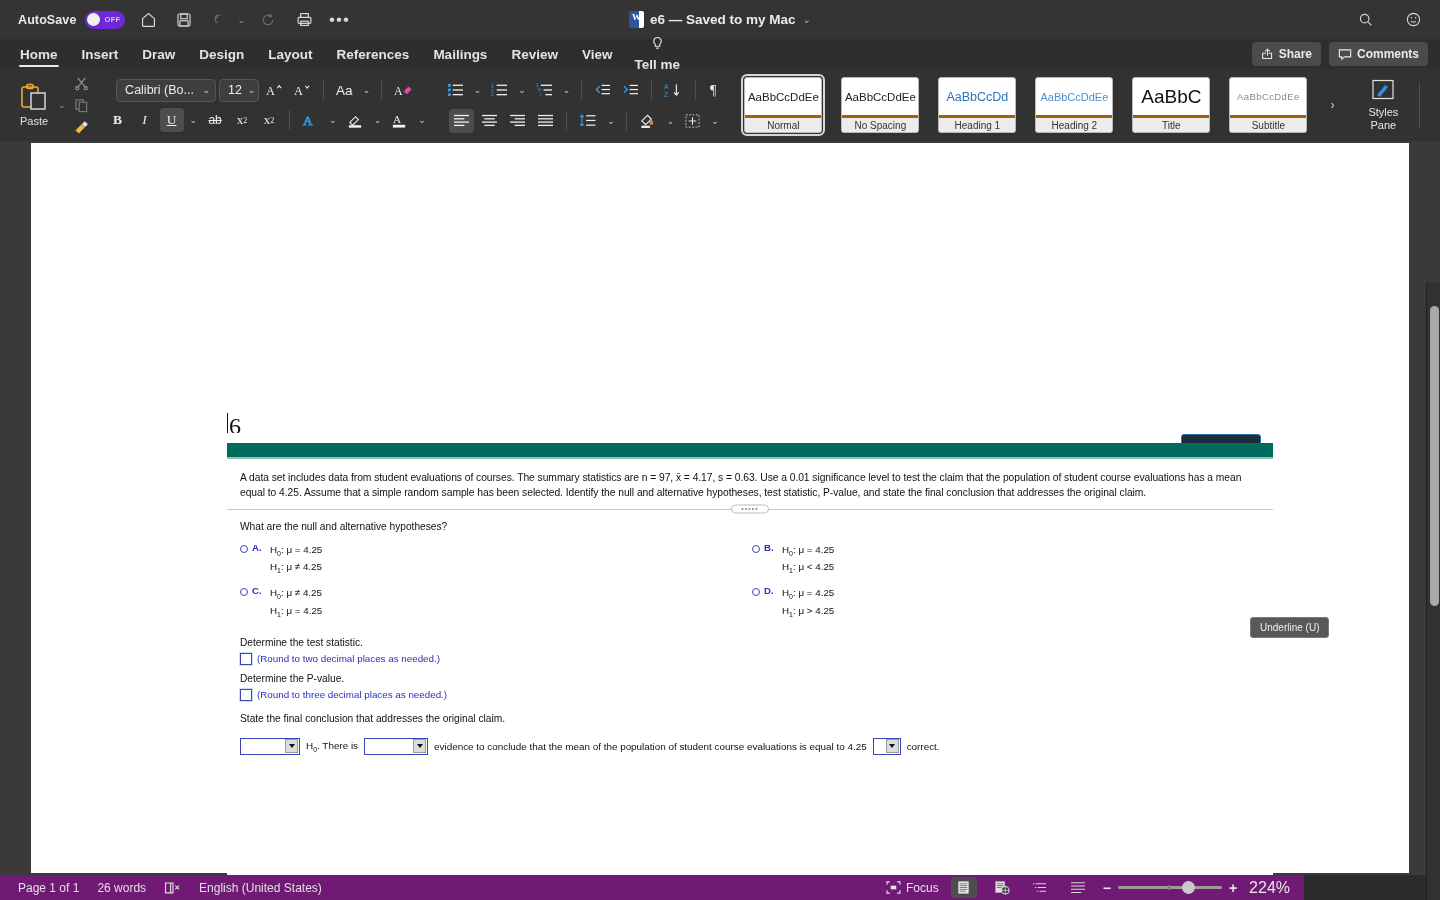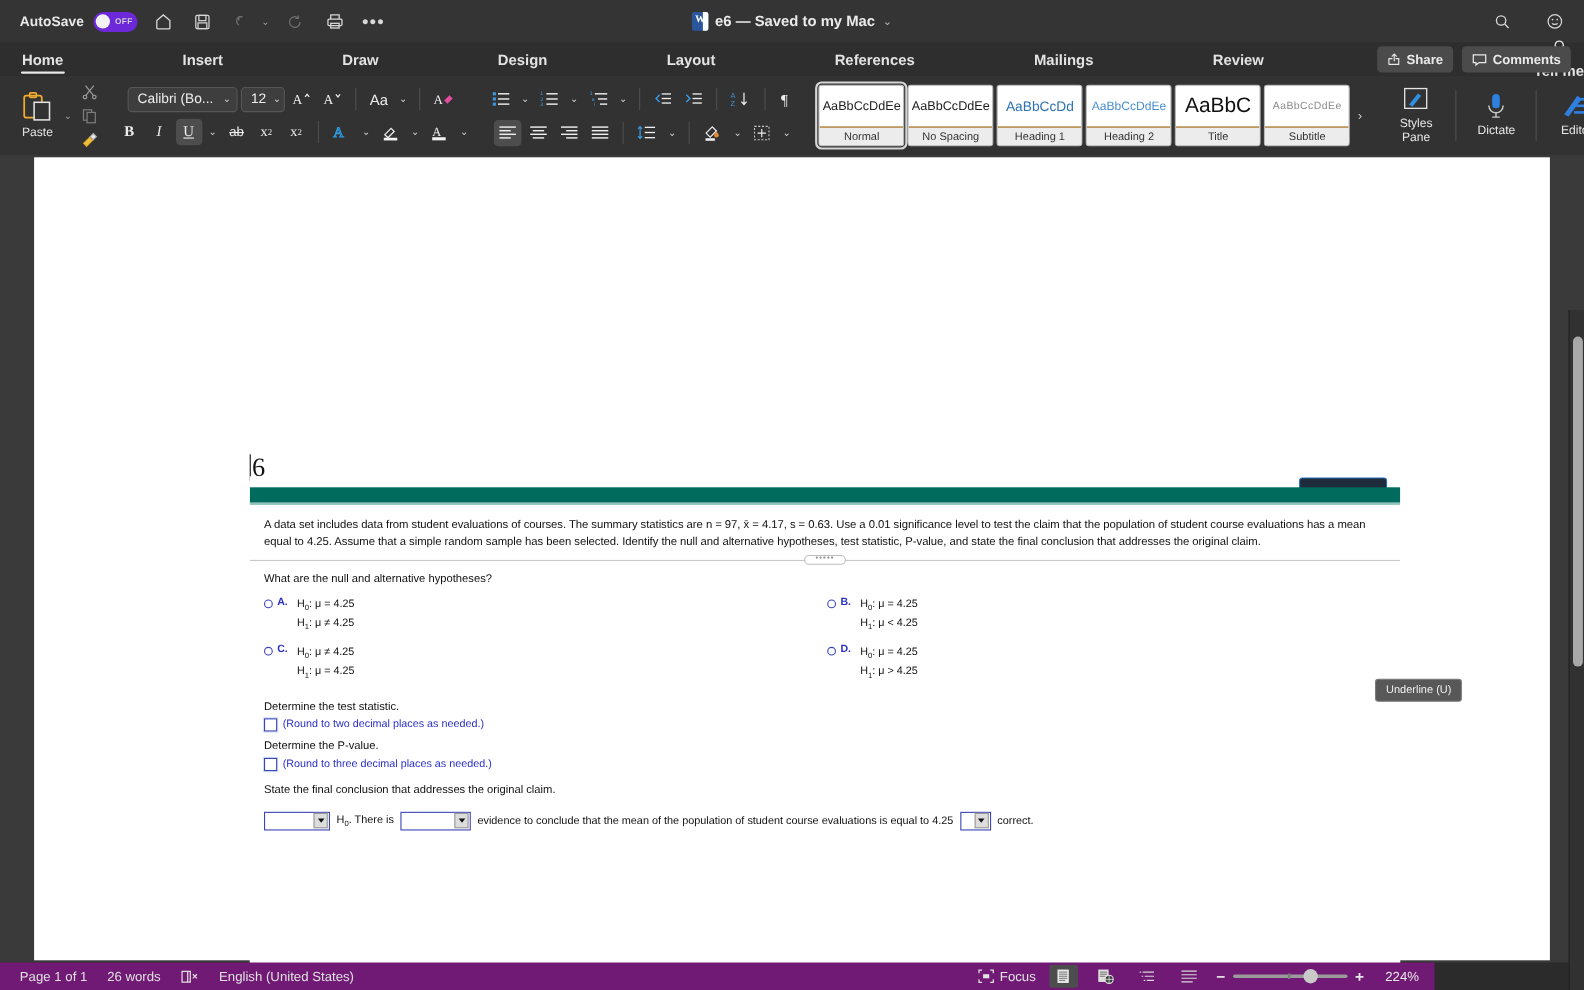"Home" .ribbon-tabs { justify-content: space-between -> none }
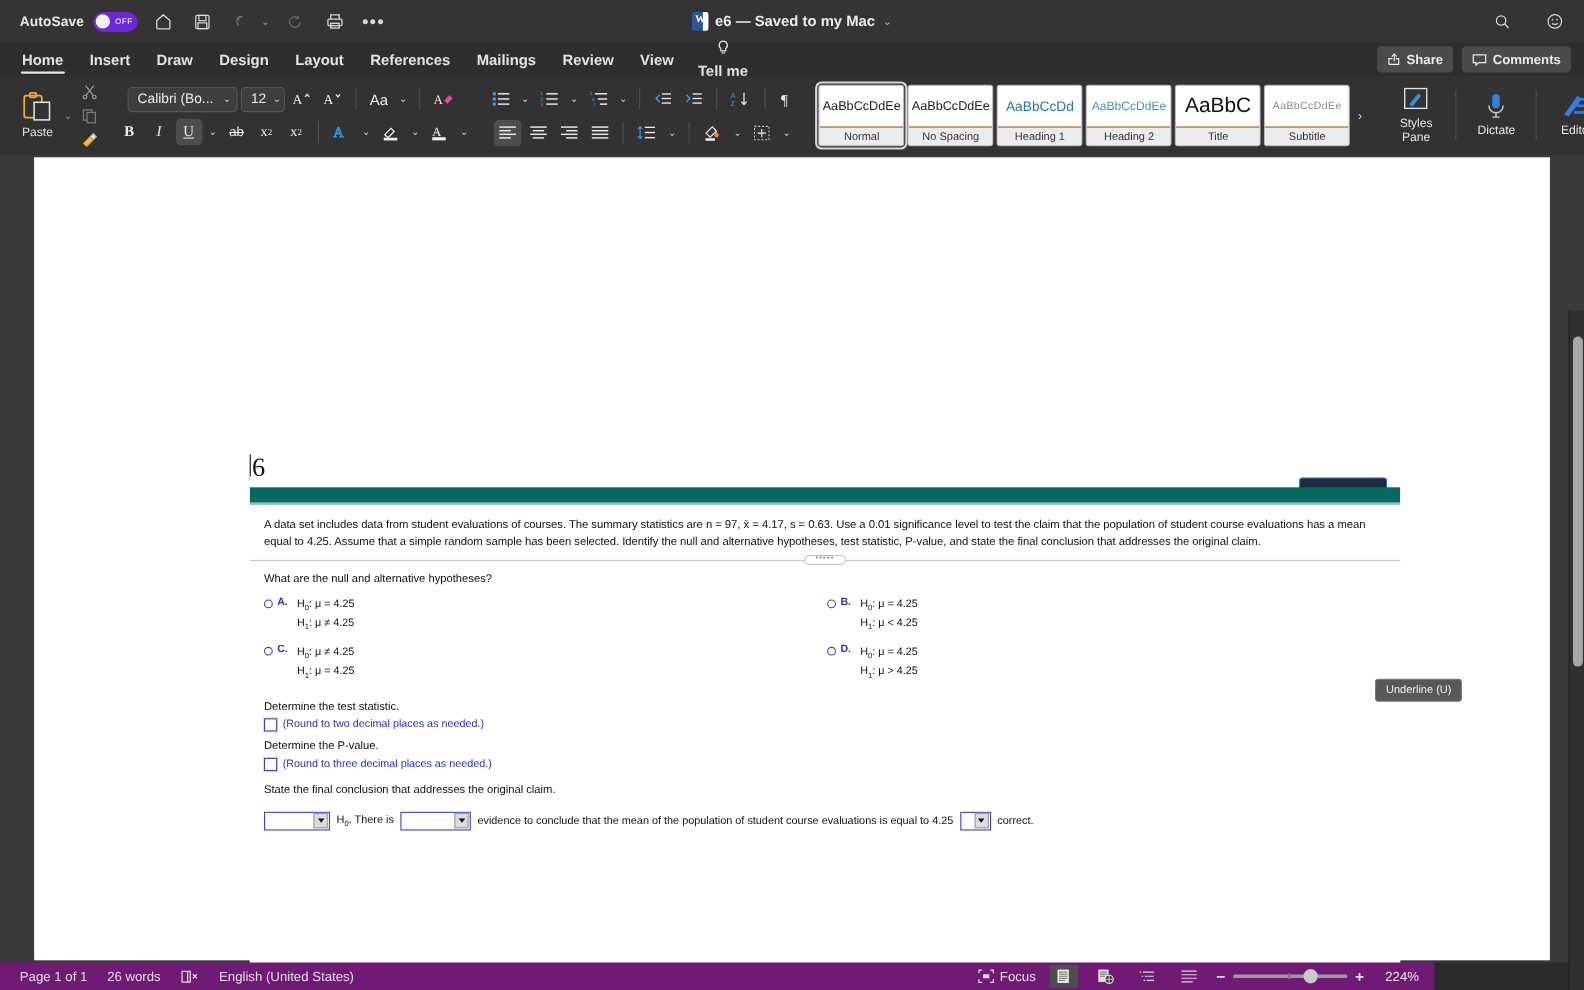"AaBbCcDdEe" .styles-gal { gap: 3px -> 19px }
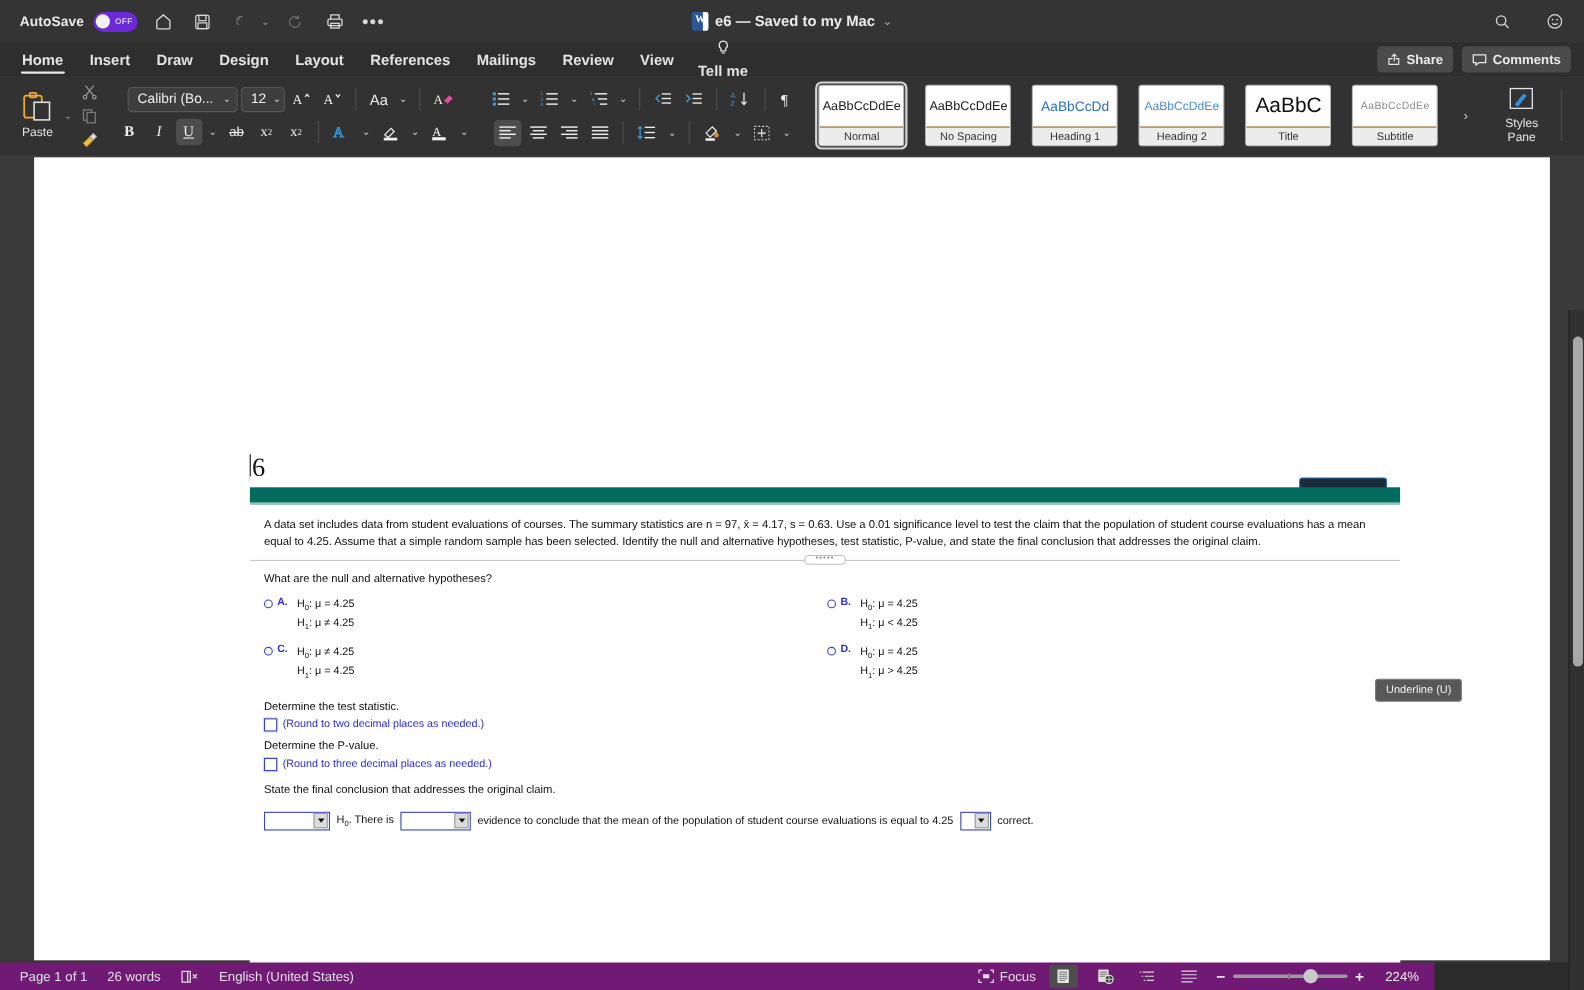"Normal" .style-name { border-top: 1px solid #a16207 -> 3px solid #a16207 }
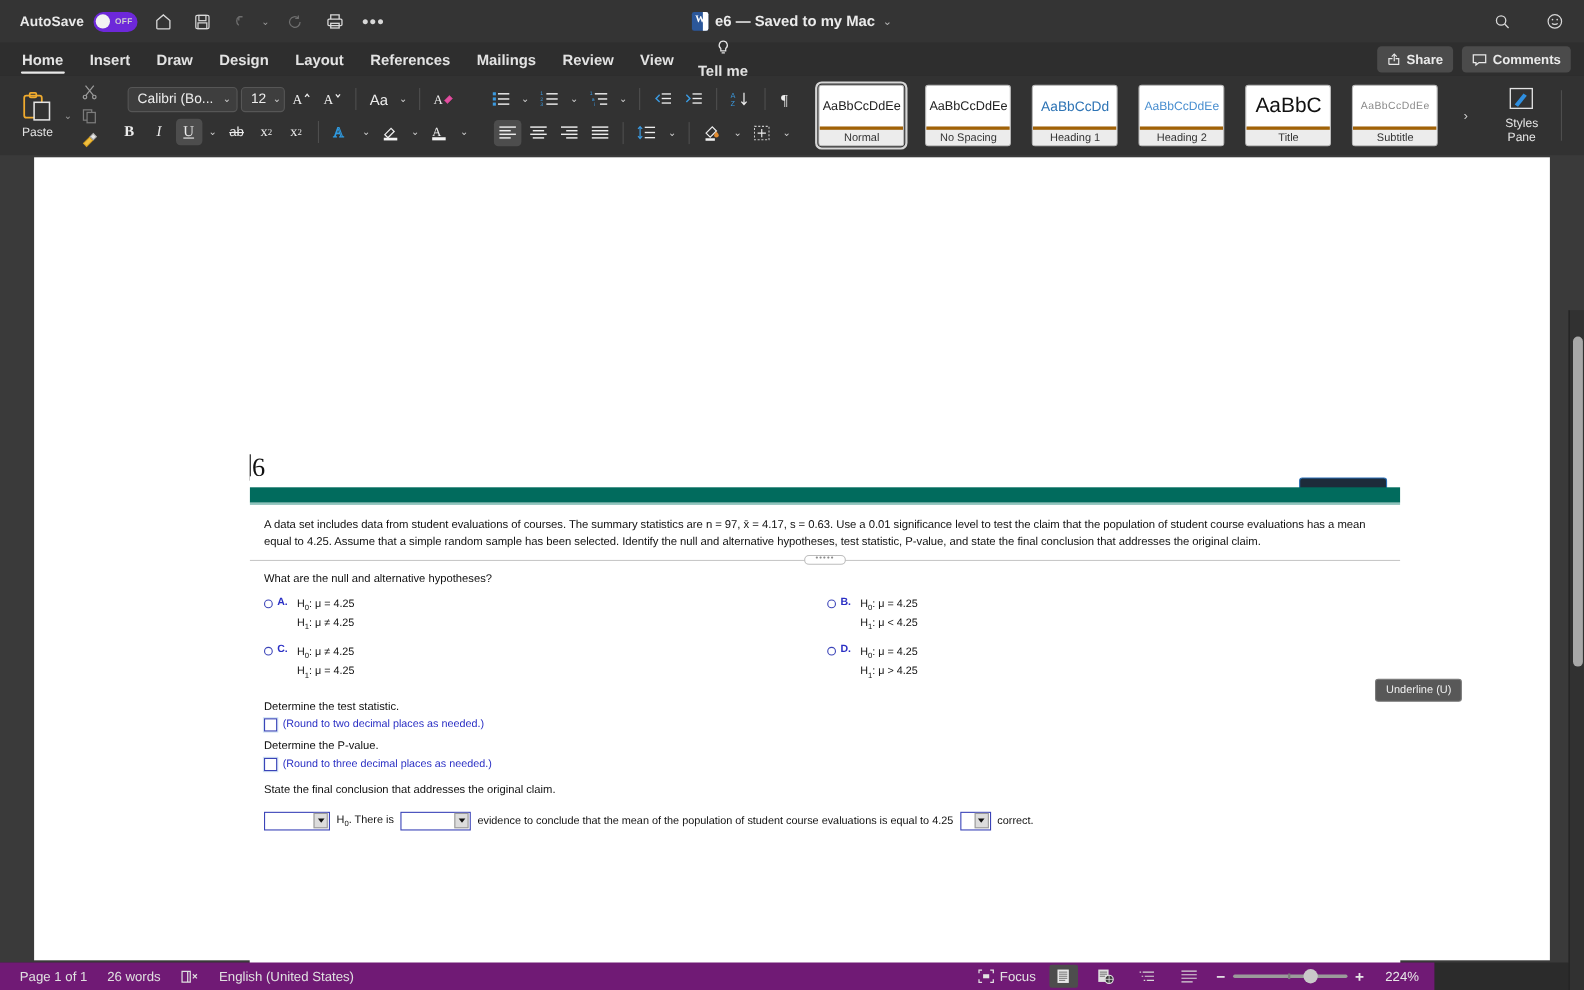"224%" .zpct { font-size: 12px -> 16px; text-align: right -> center }
